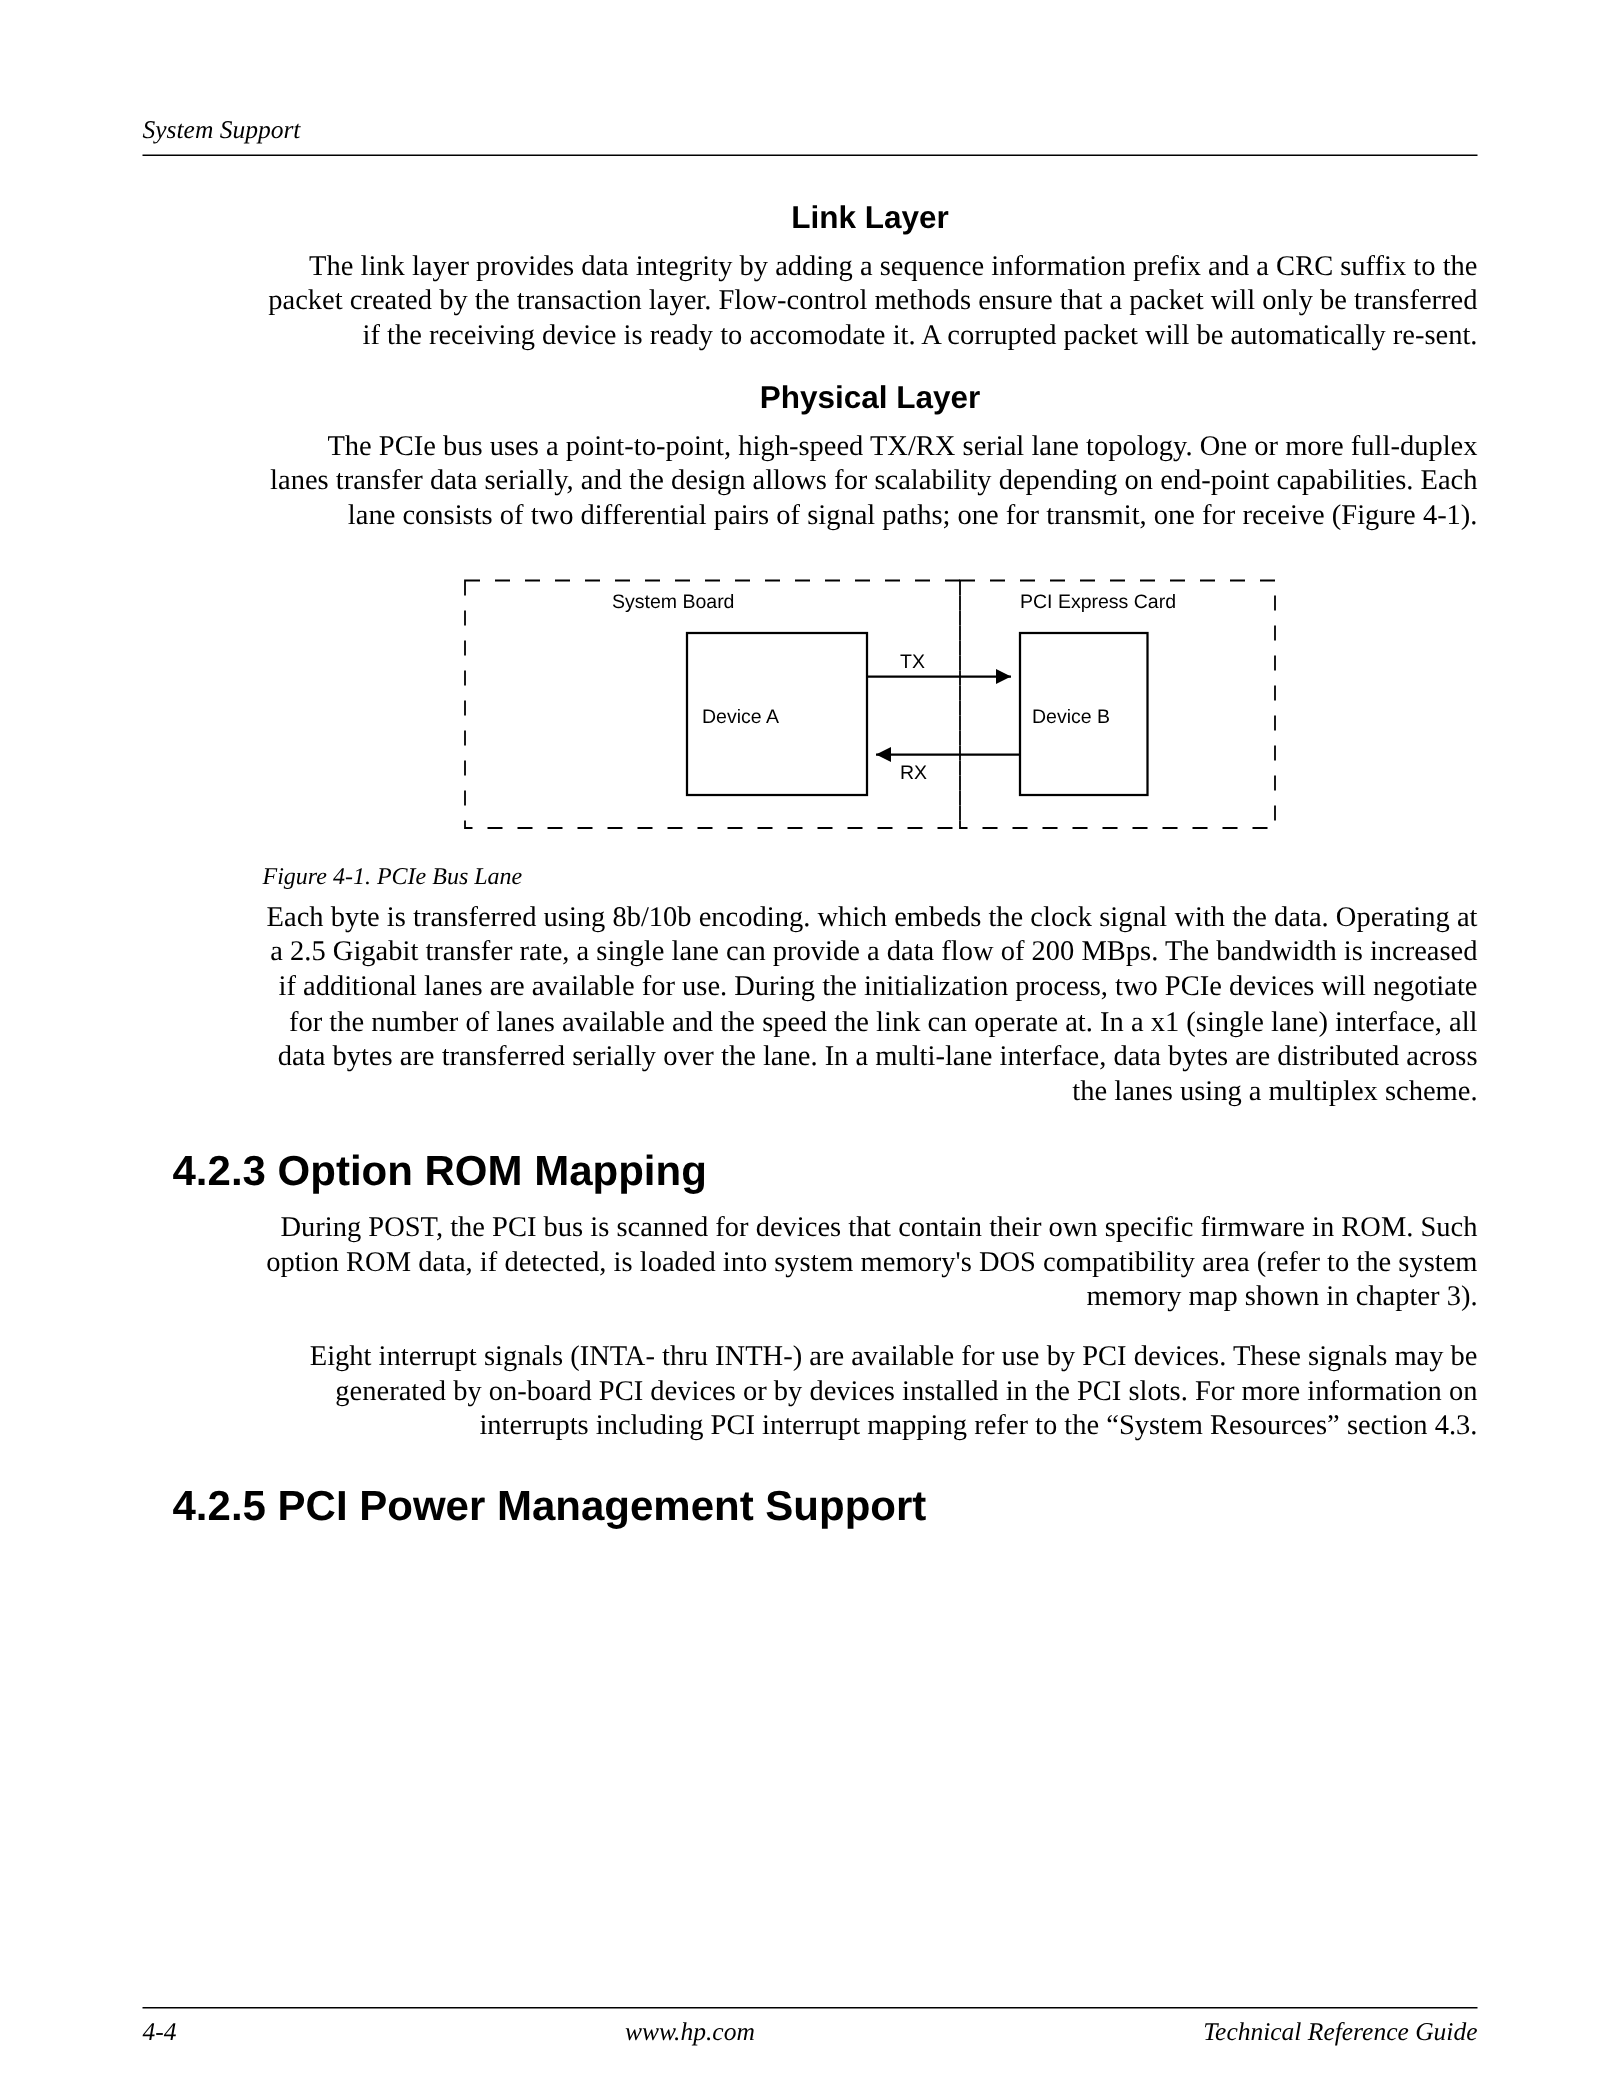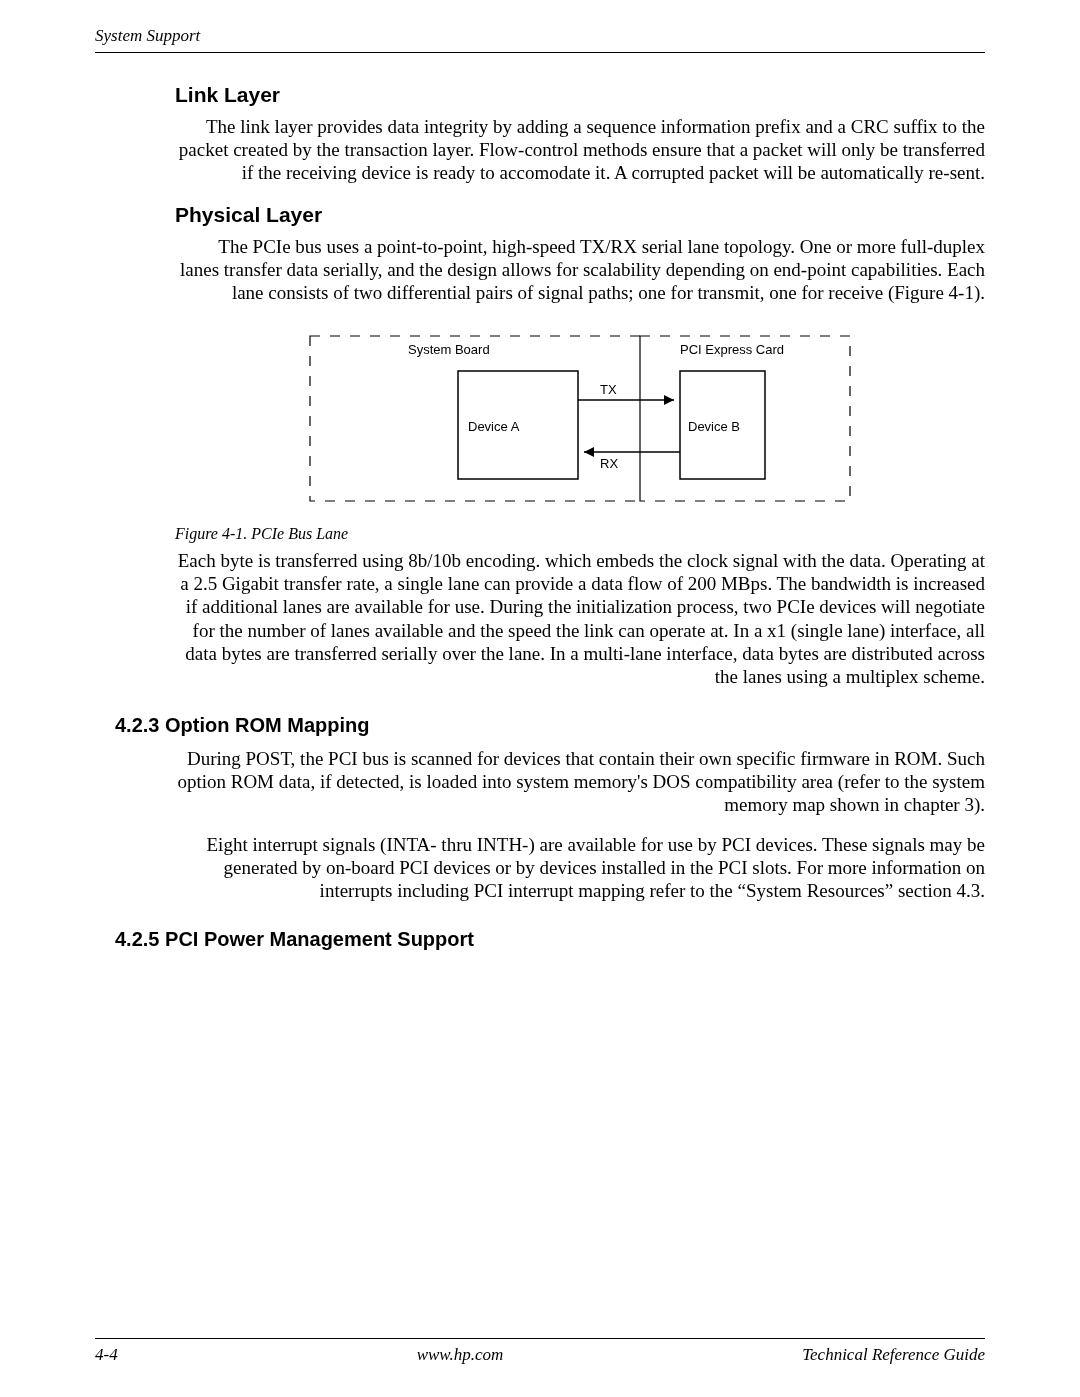"System Support" .page { padding: 26px 95px 40px 95px -> 77px 95px 40px 95px }
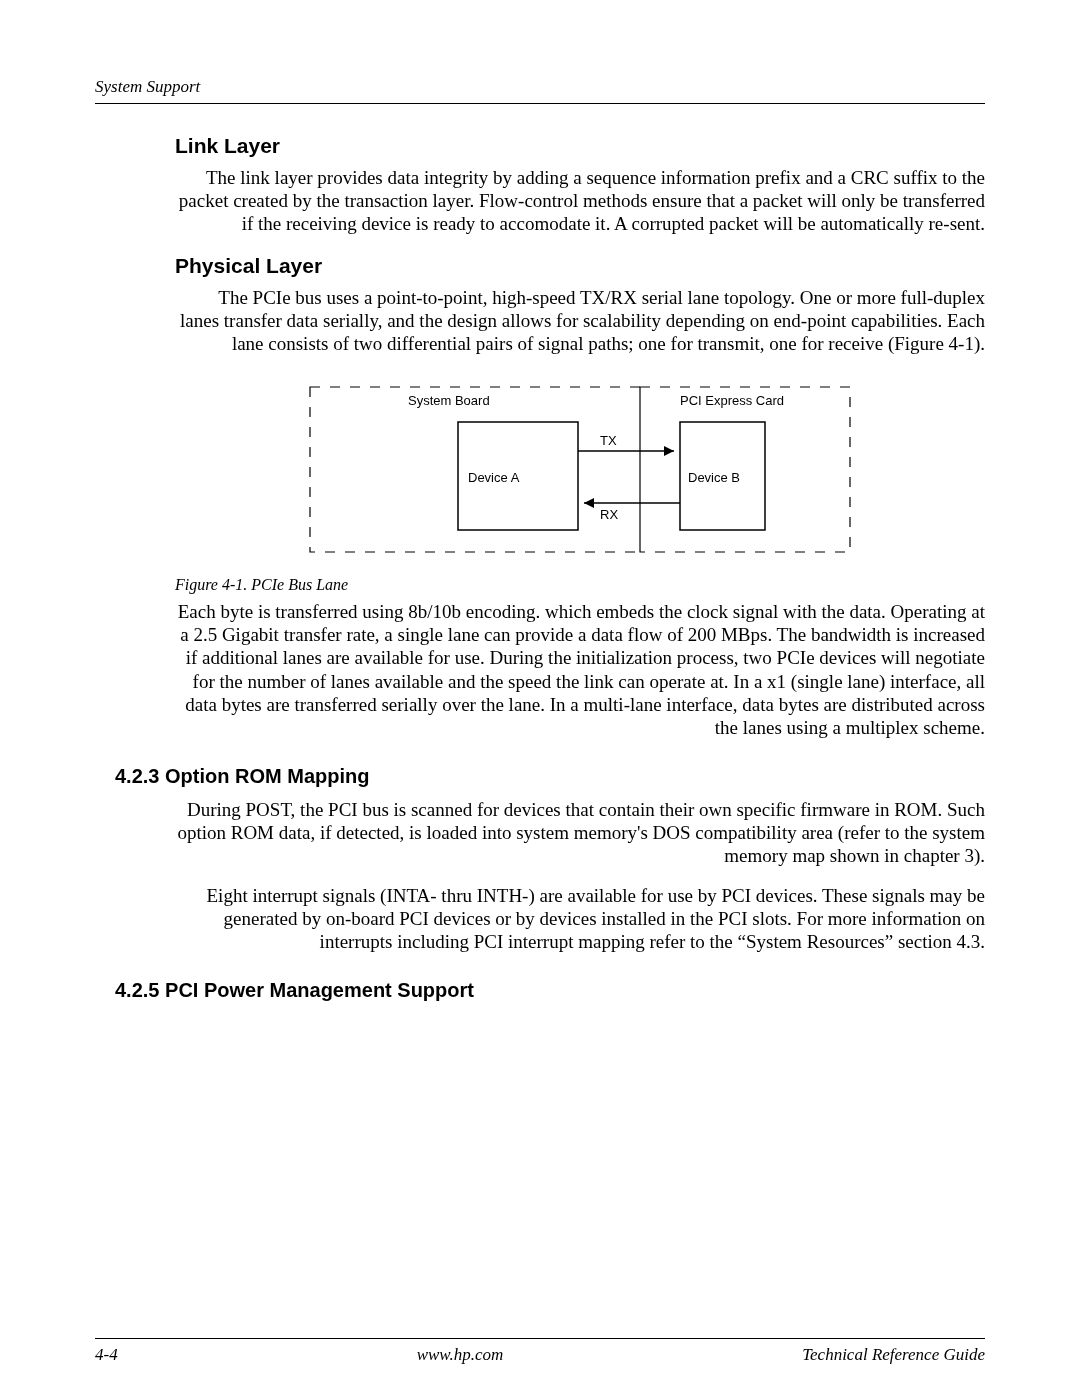"Link Layer" .sub-h { text-align: none -> center }
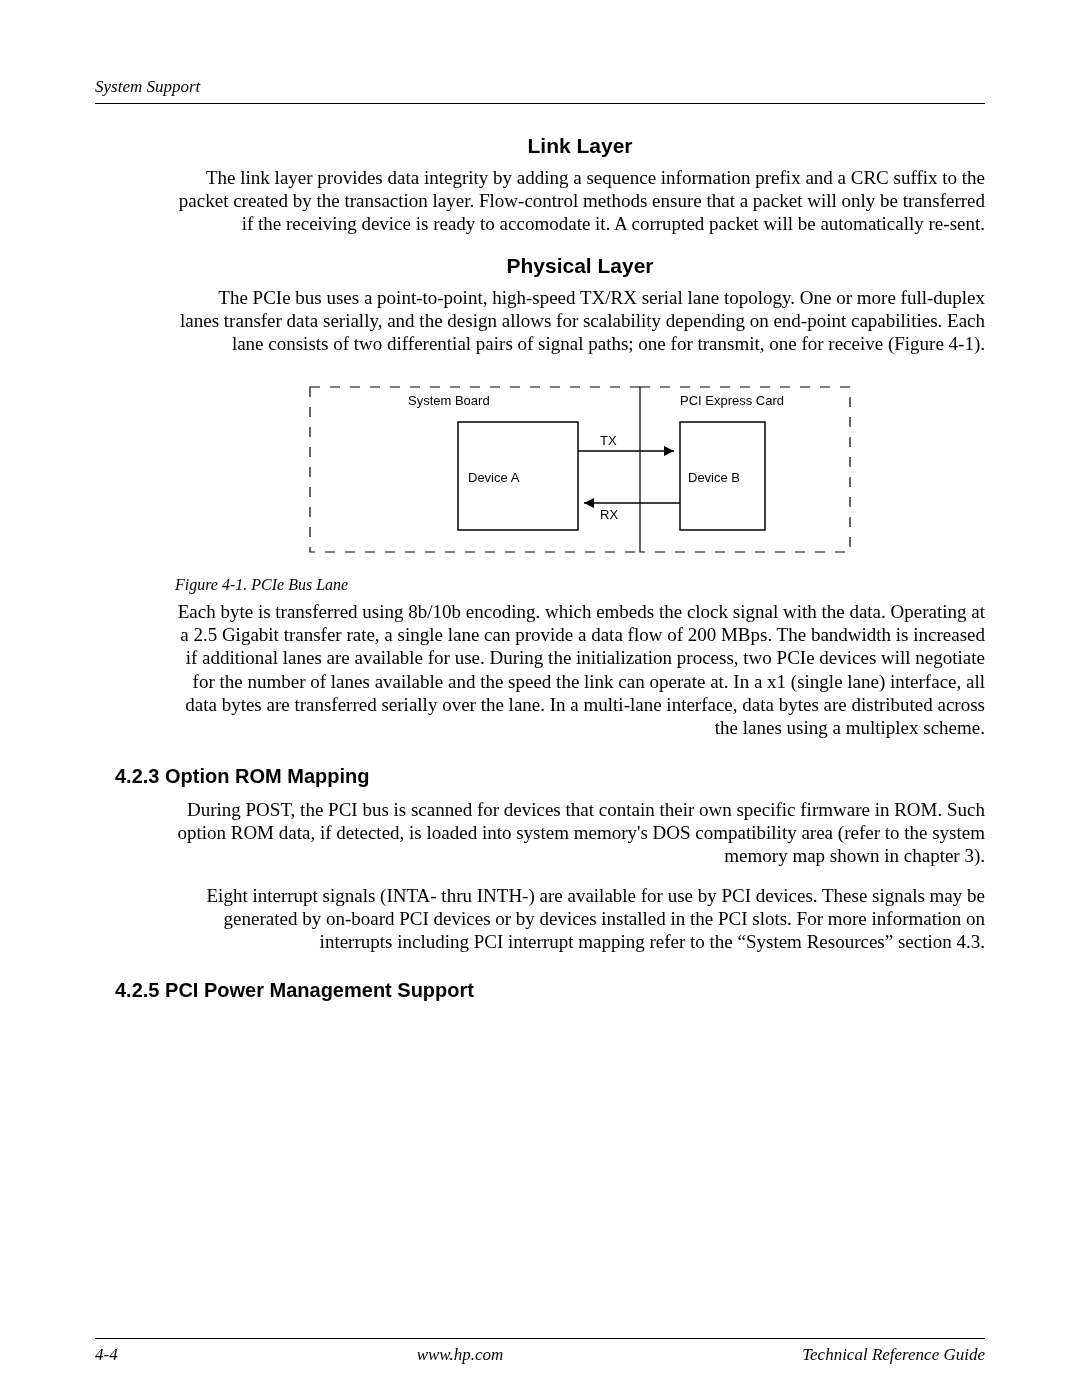"4.2.3 Option ROM Mapping" .section-h { font-size: 20px -> 28px }
